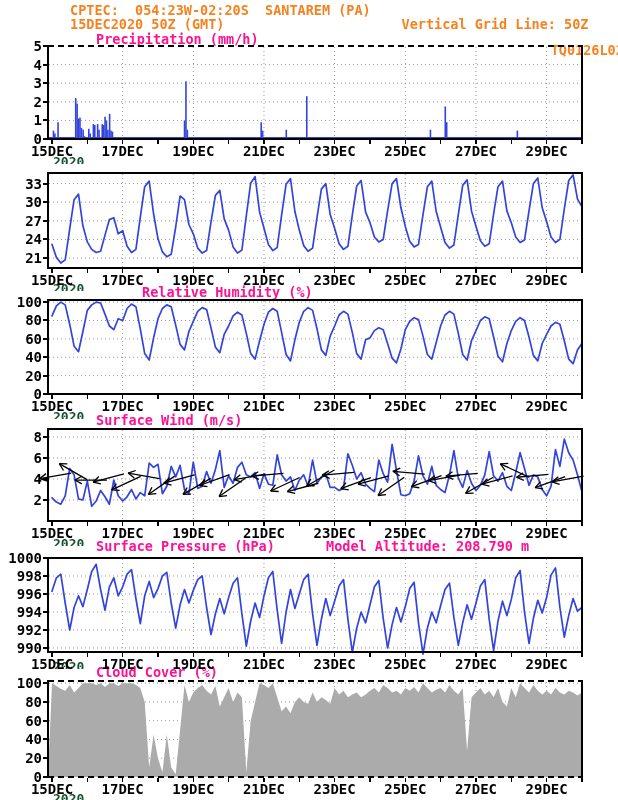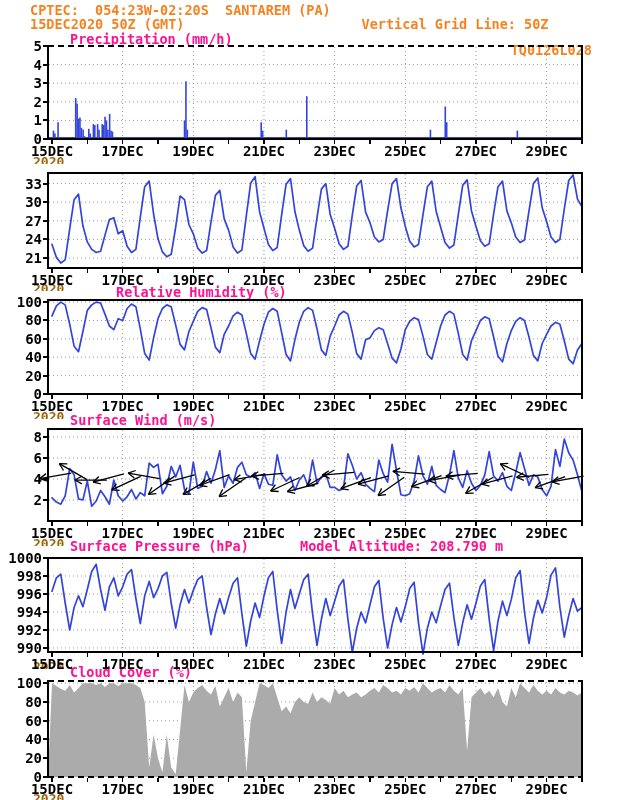"CPTEC: 054:23W-02:20S SANTAREM (PA)" .hdr { margin-left: none -> 40px }
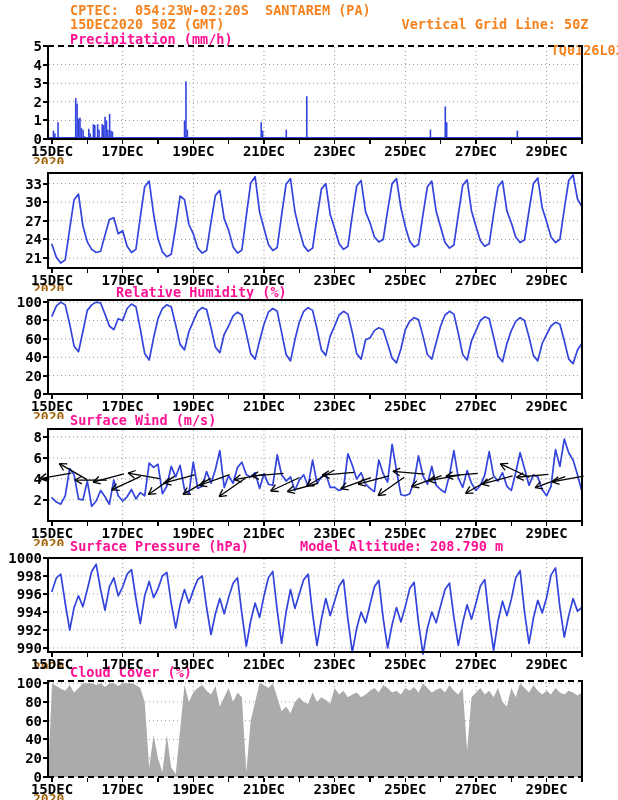"Precipitation (mm/h)" .magenta { margin-left: none -> 26px }
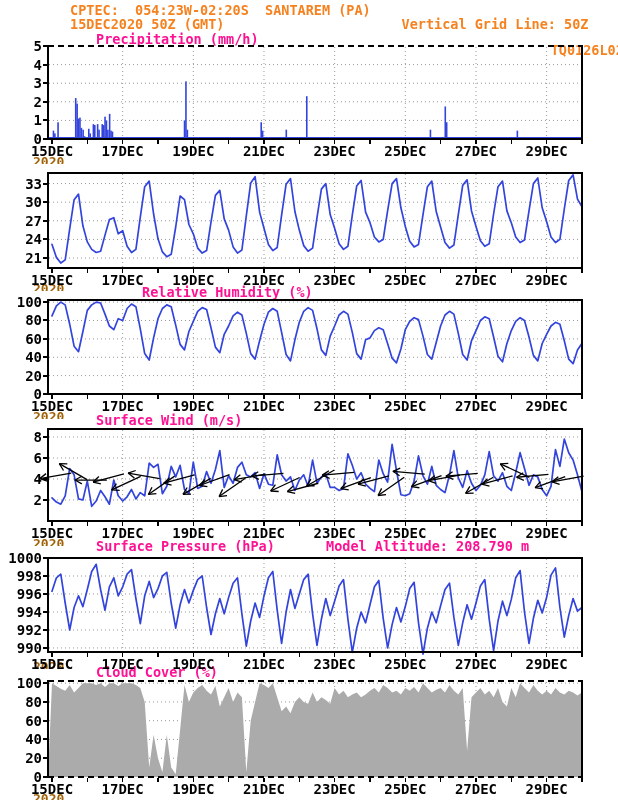"2020" .year { color: #a16207 -> #14532d; margin-left: none -> 20px }
